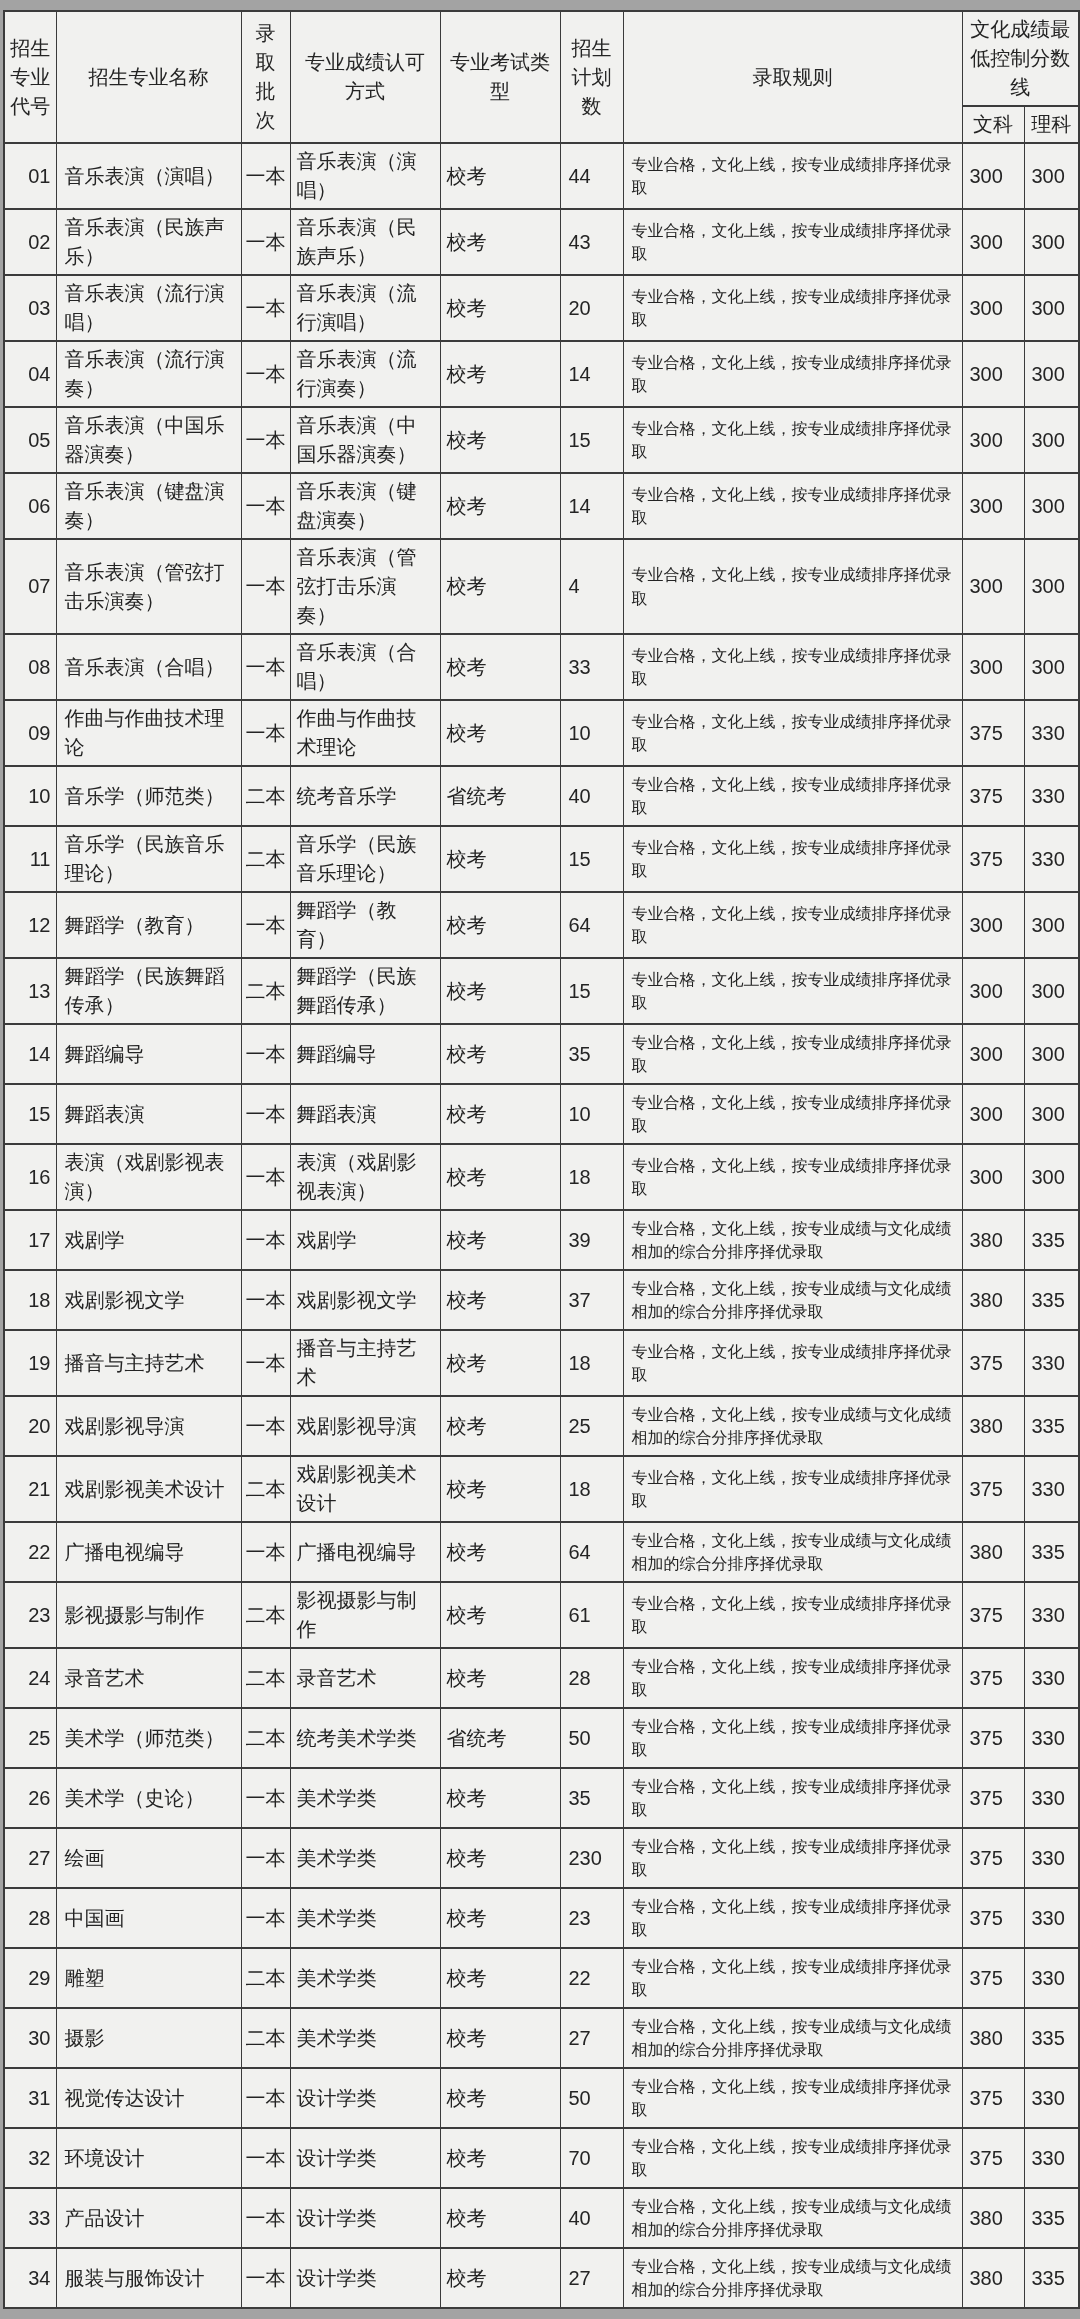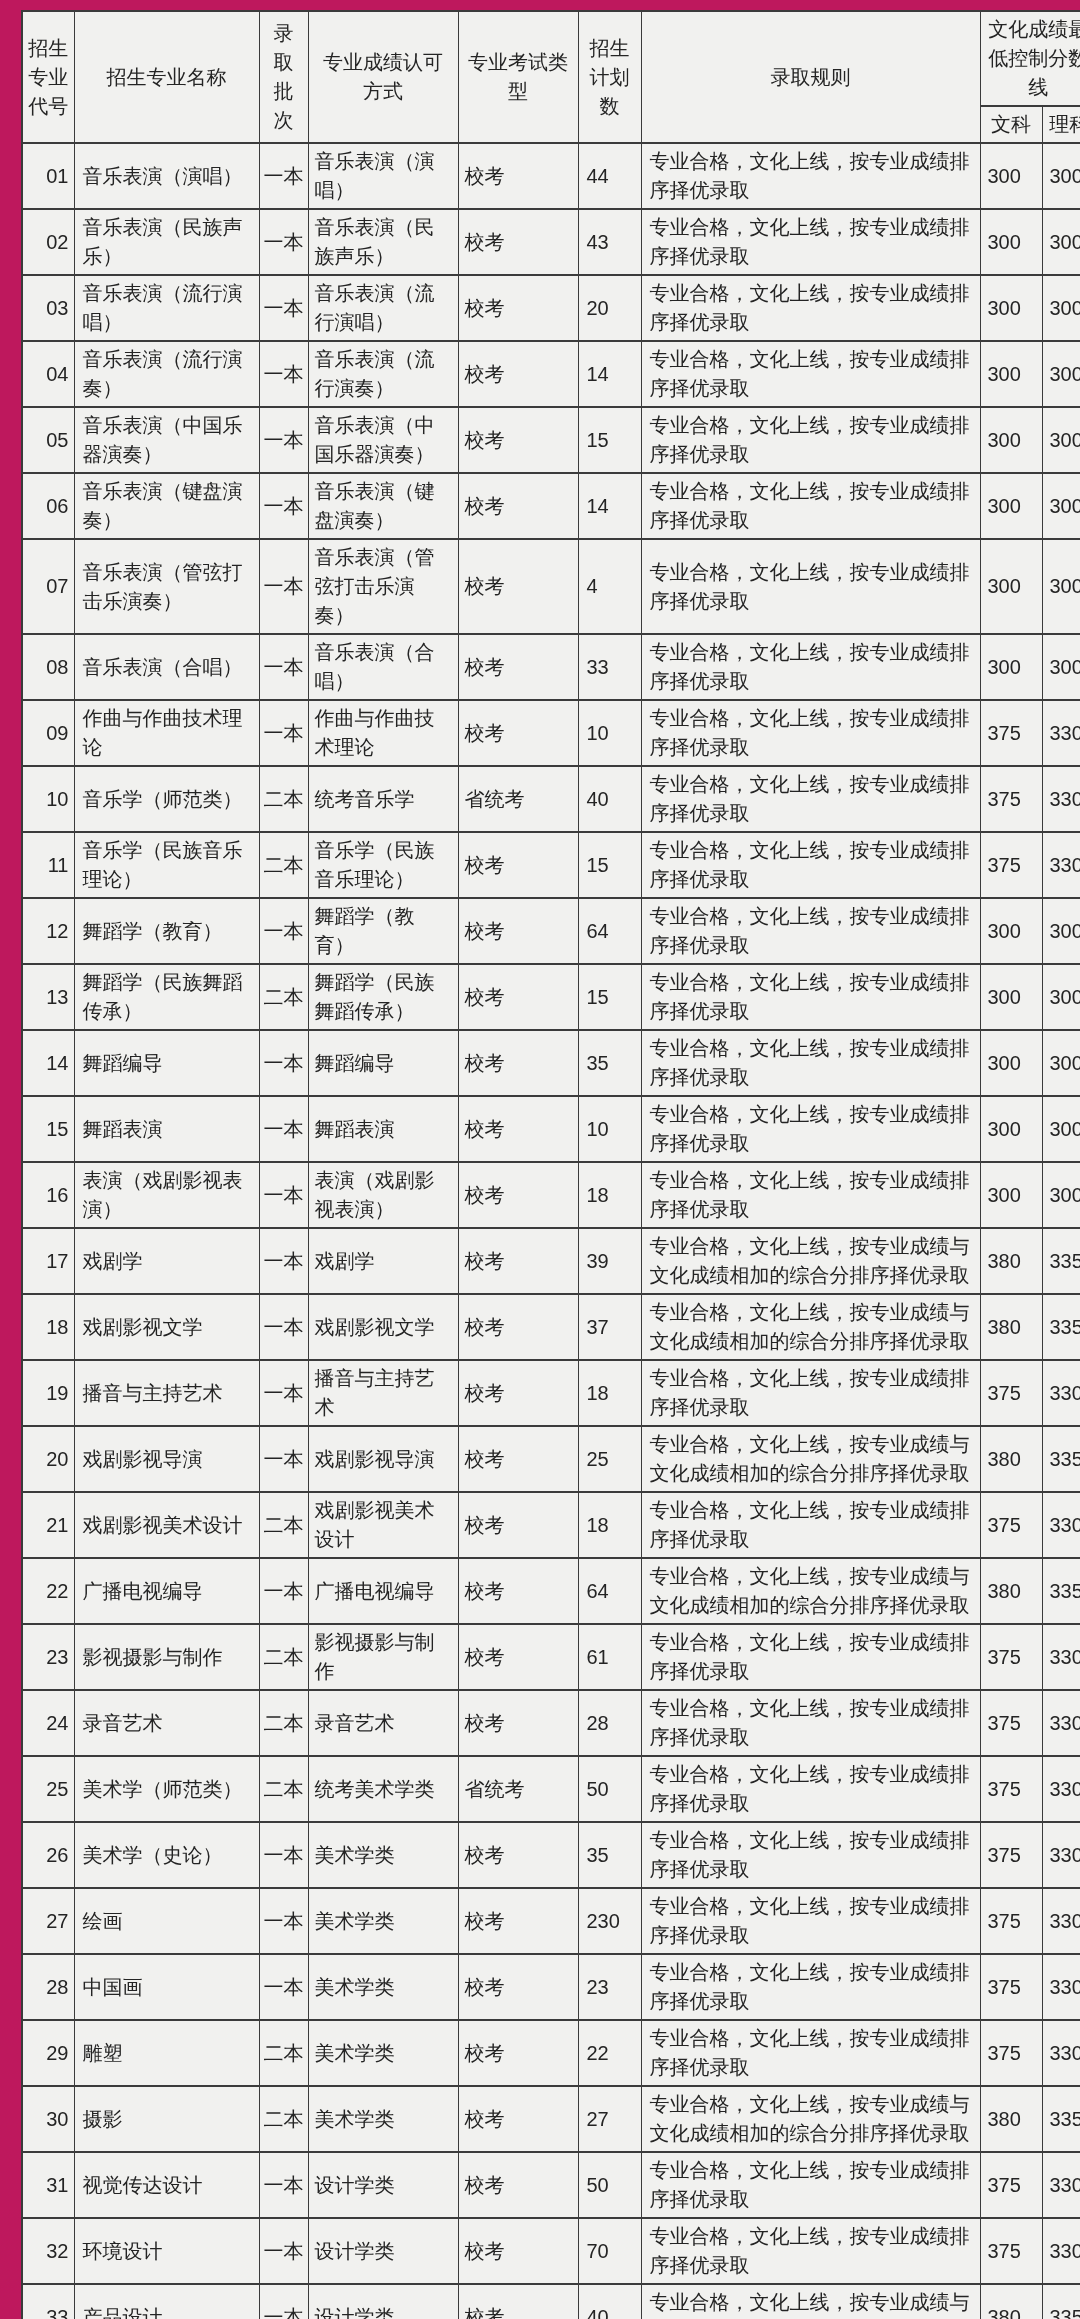"招生专业代号" .sheet { background: #be185d -> #a3a3a3; padding: 10px 2px 0 21px -> 10px 2px 0 3px }
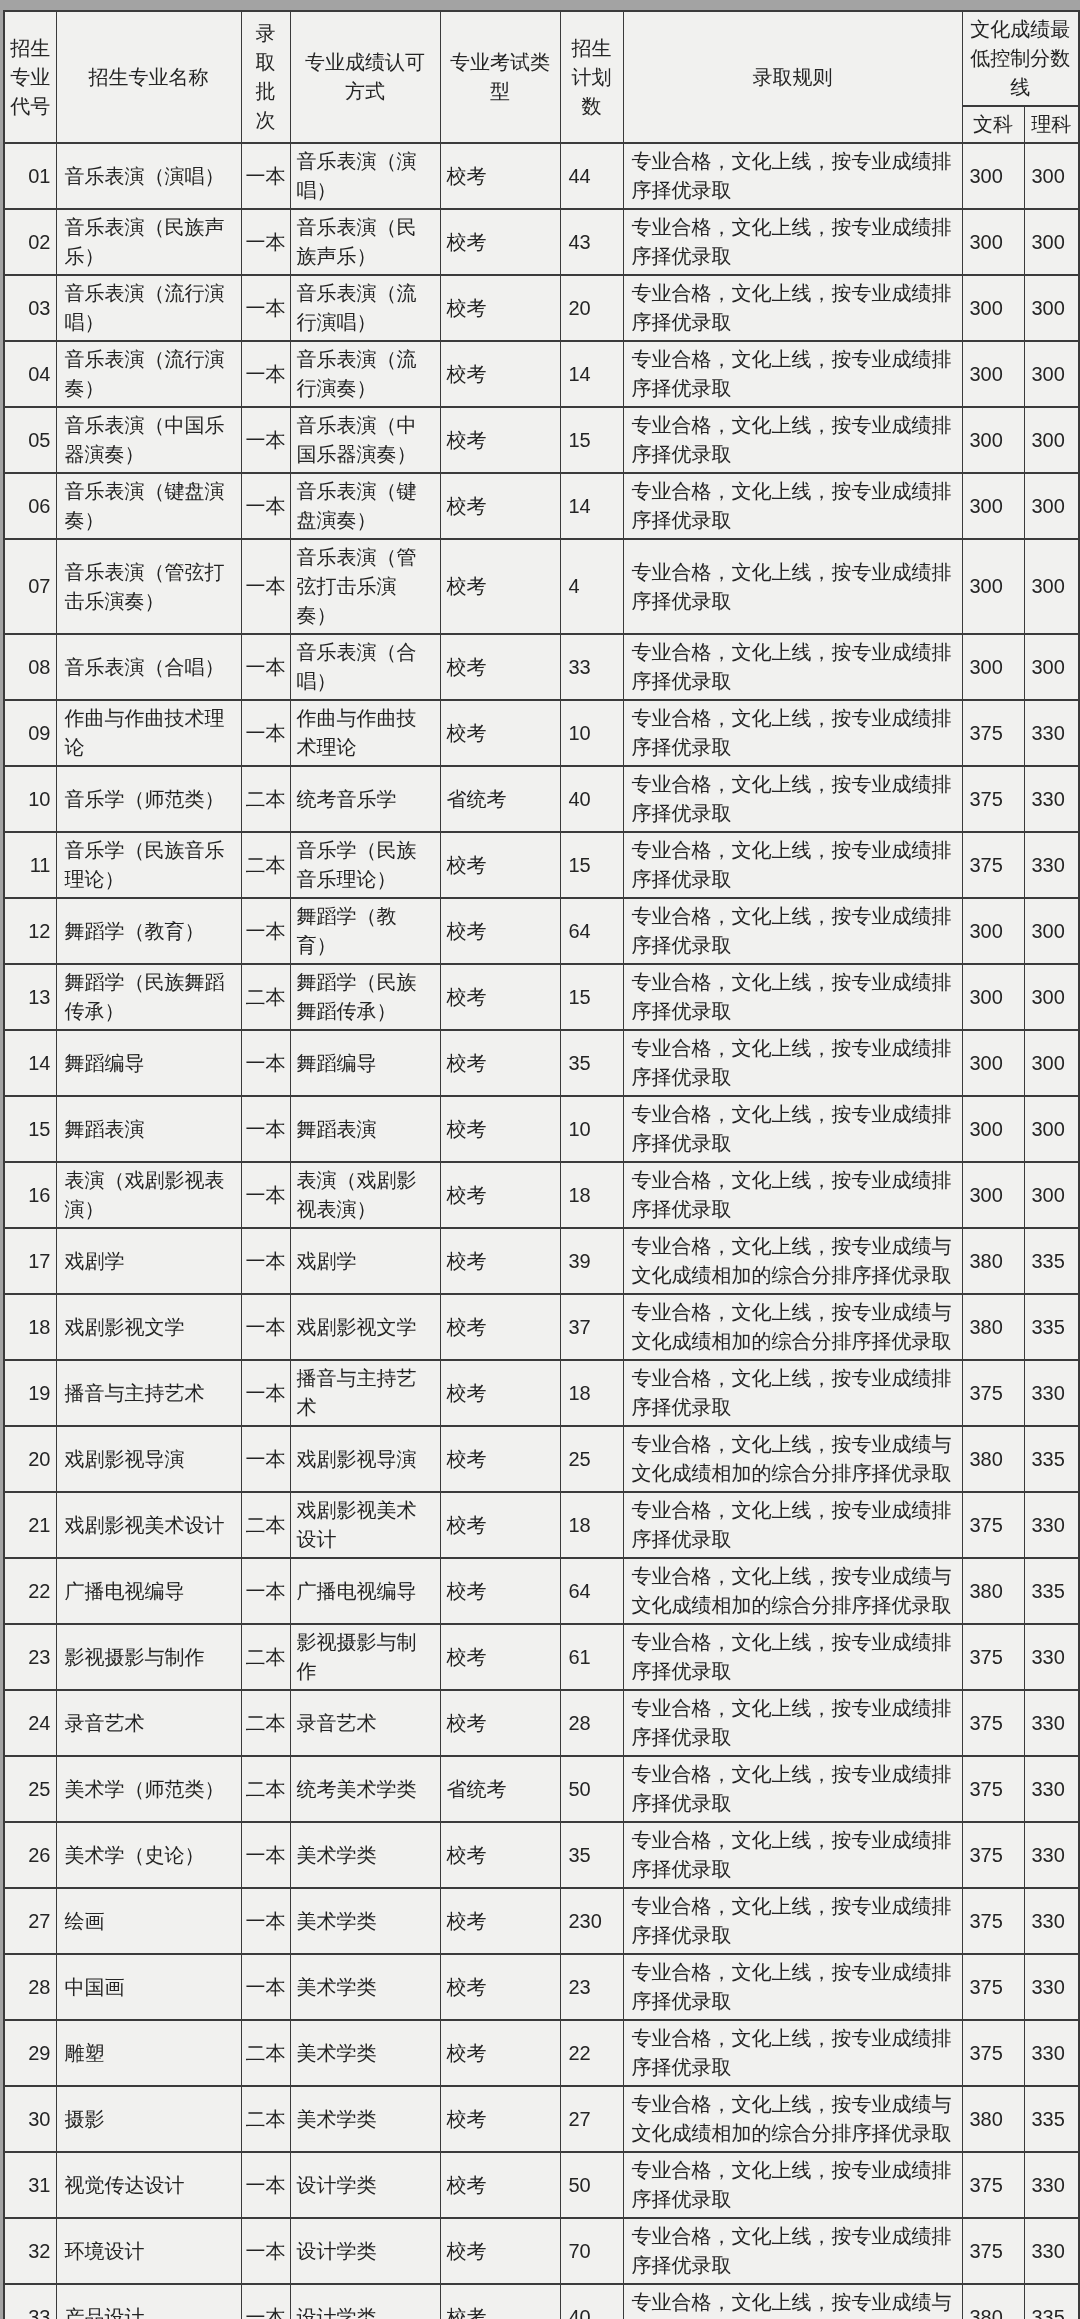"专业合格，文化上线，按专业成绩排序择优录取" td.col-rule { font-size: 20px -> 16px }
